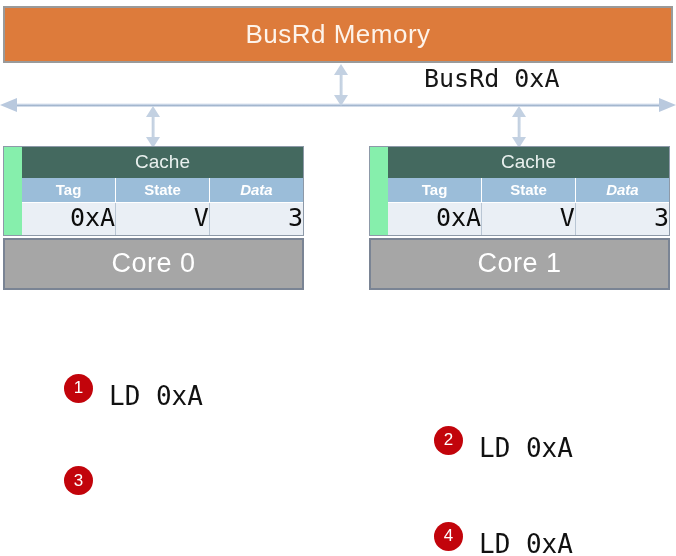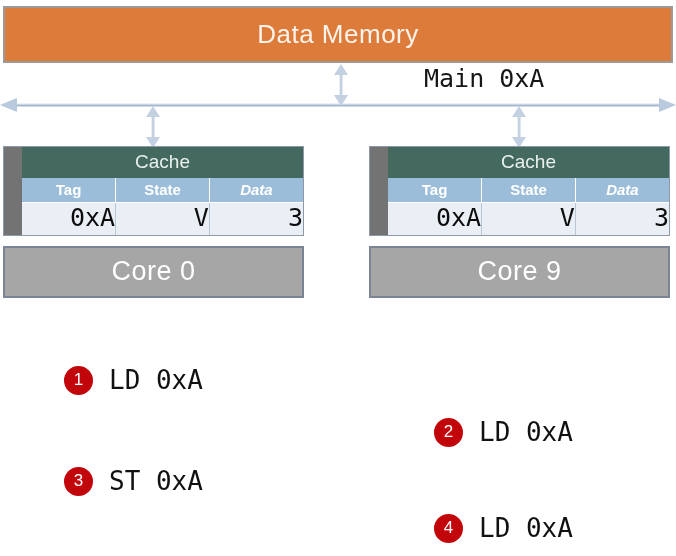"Data Memory" span.label { text: Data -> BusRd }
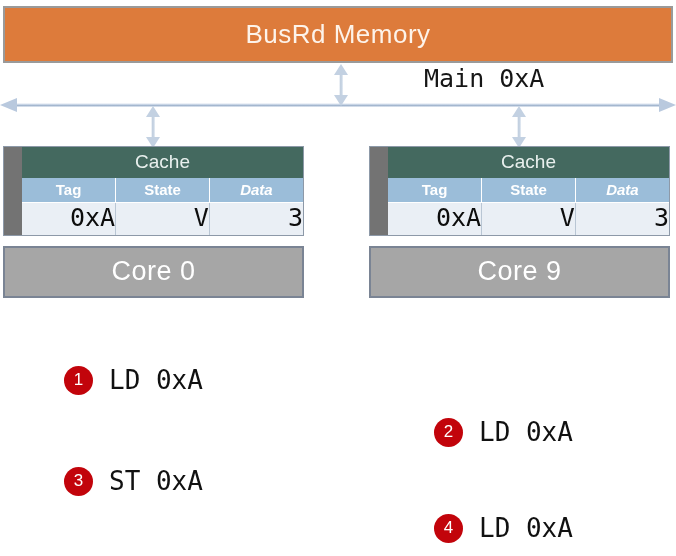"Main 0xA" div { text: Main -> BusRd }
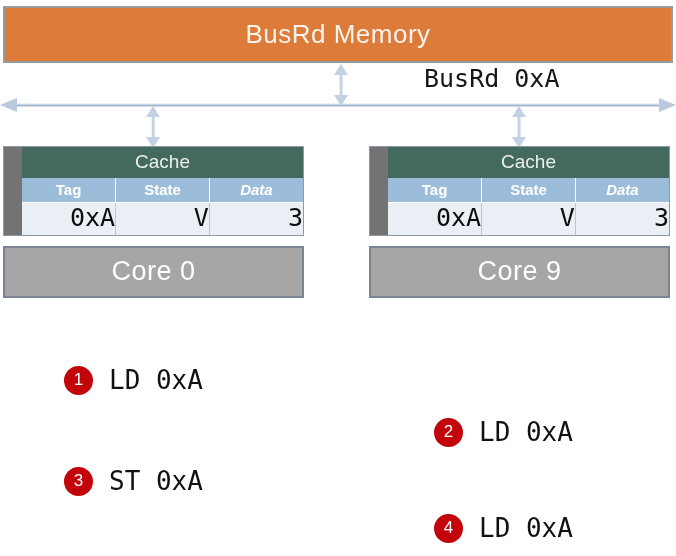"Cache" .cache-box { background: #737373 -> #86efac }
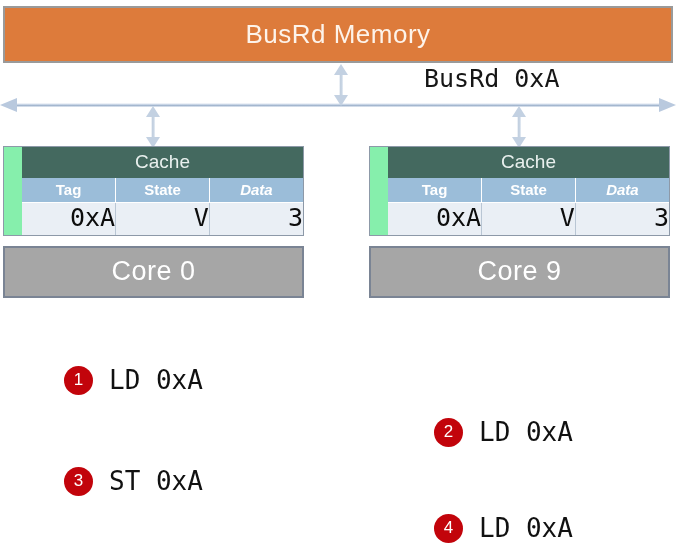"Core 0" .core-box { margin-top: 10px -> 2px }
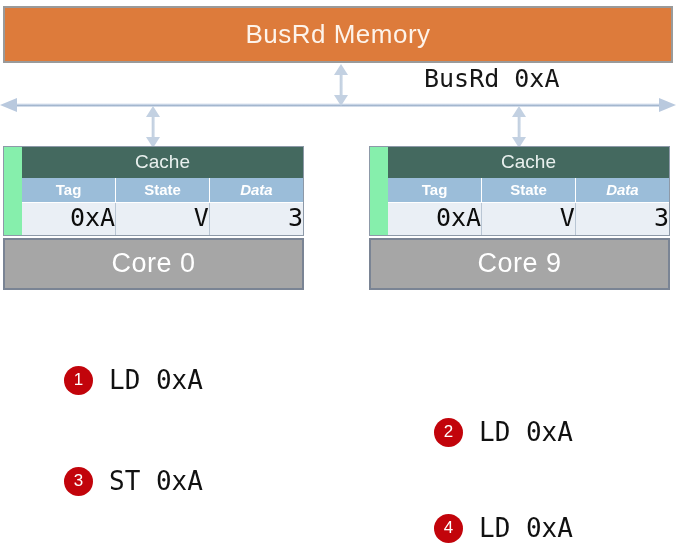"Core 9" span.label { text: 9 -> 1 }
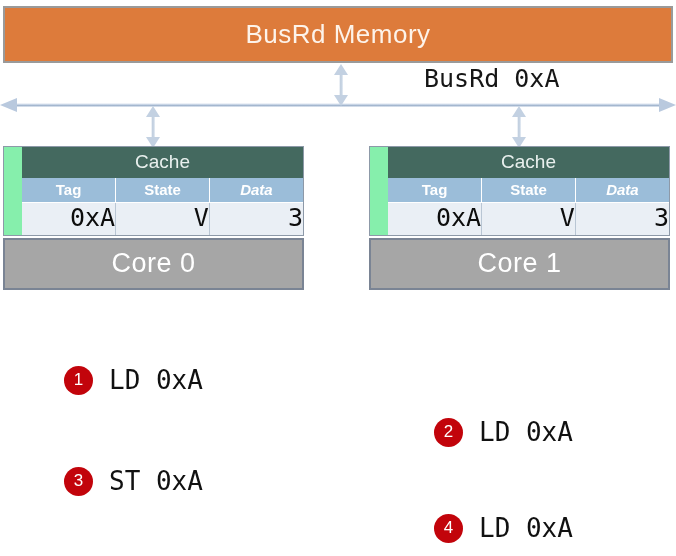"LD 0xA" .step-text { margin-top: none -> 16px }
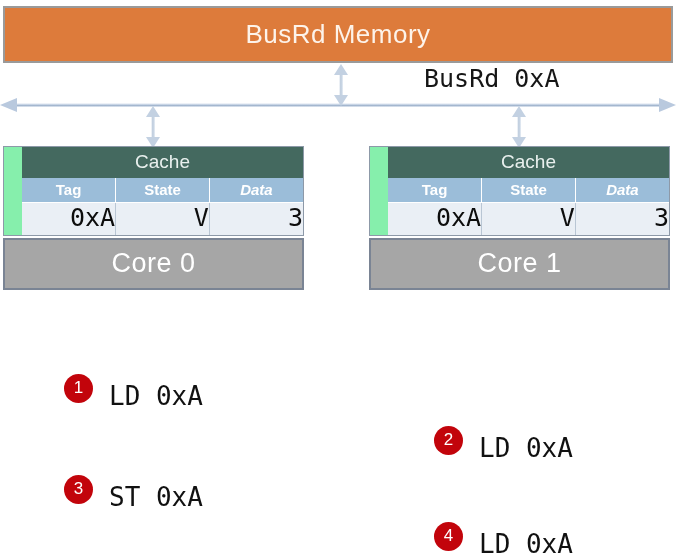"ST 0xA" span.step-text { html: <span>ST 0xA</span> -> none }
